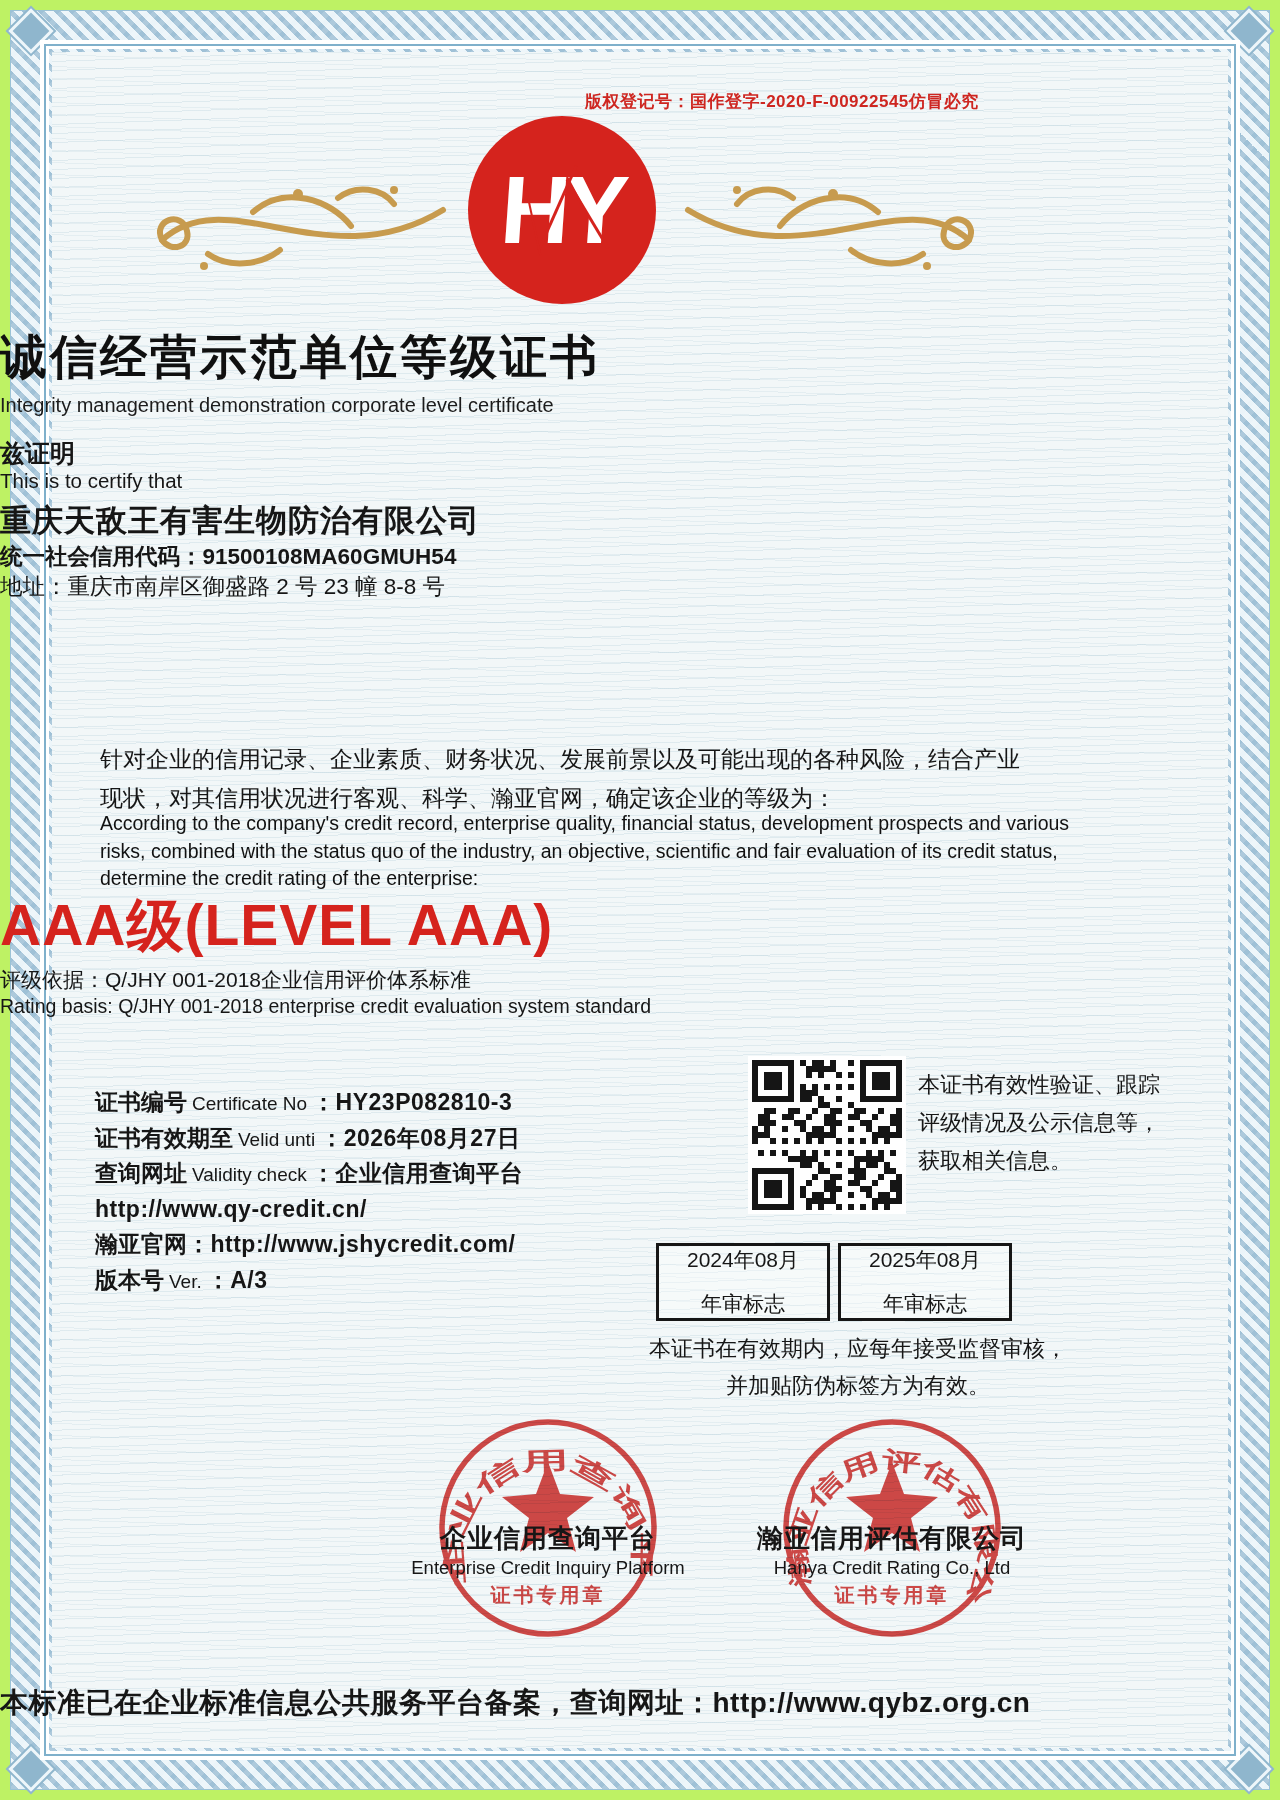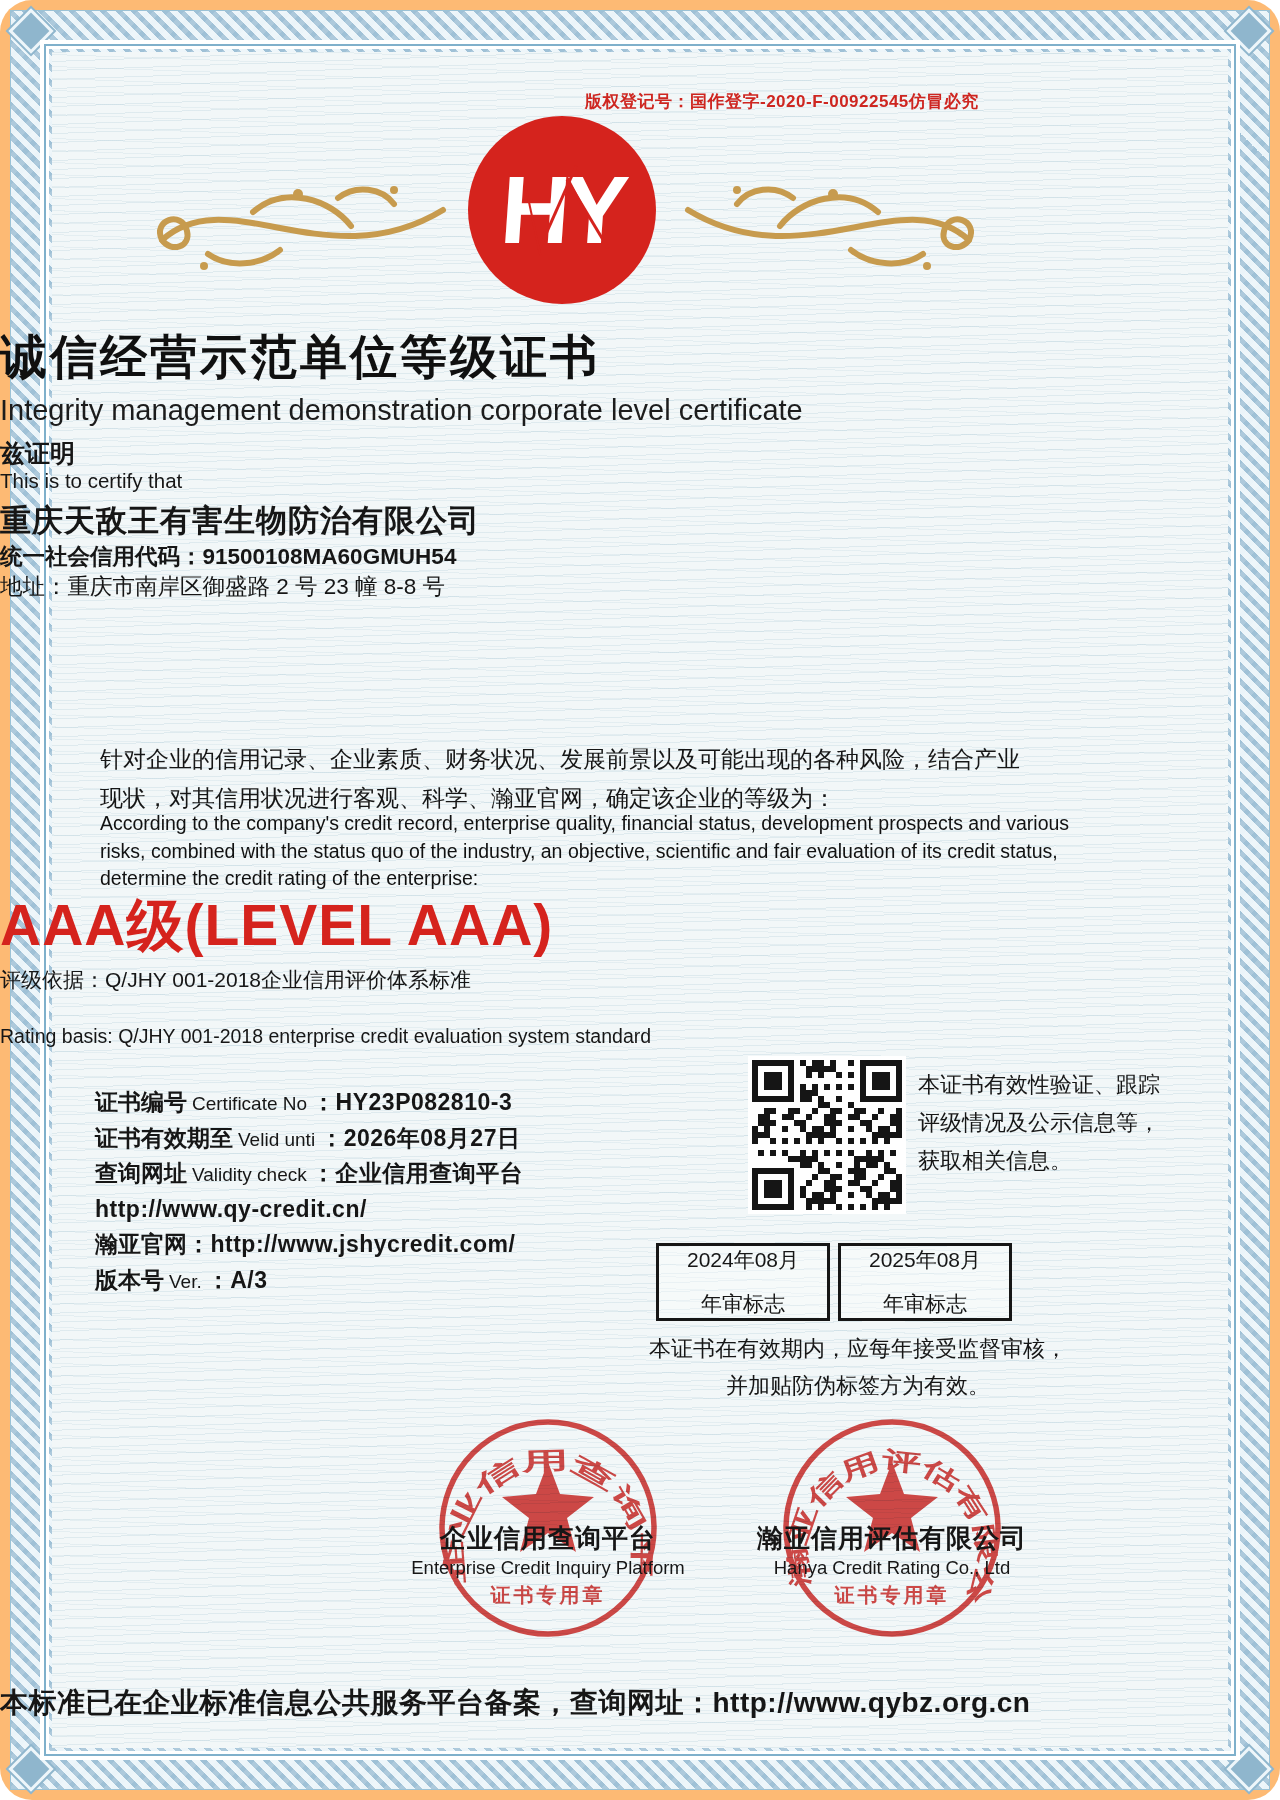"版权登记号：国作登字-2020-F-00922545仿冒必究" .page { background: #fdba74 -> #bef264; border-radius: 32px -> none }
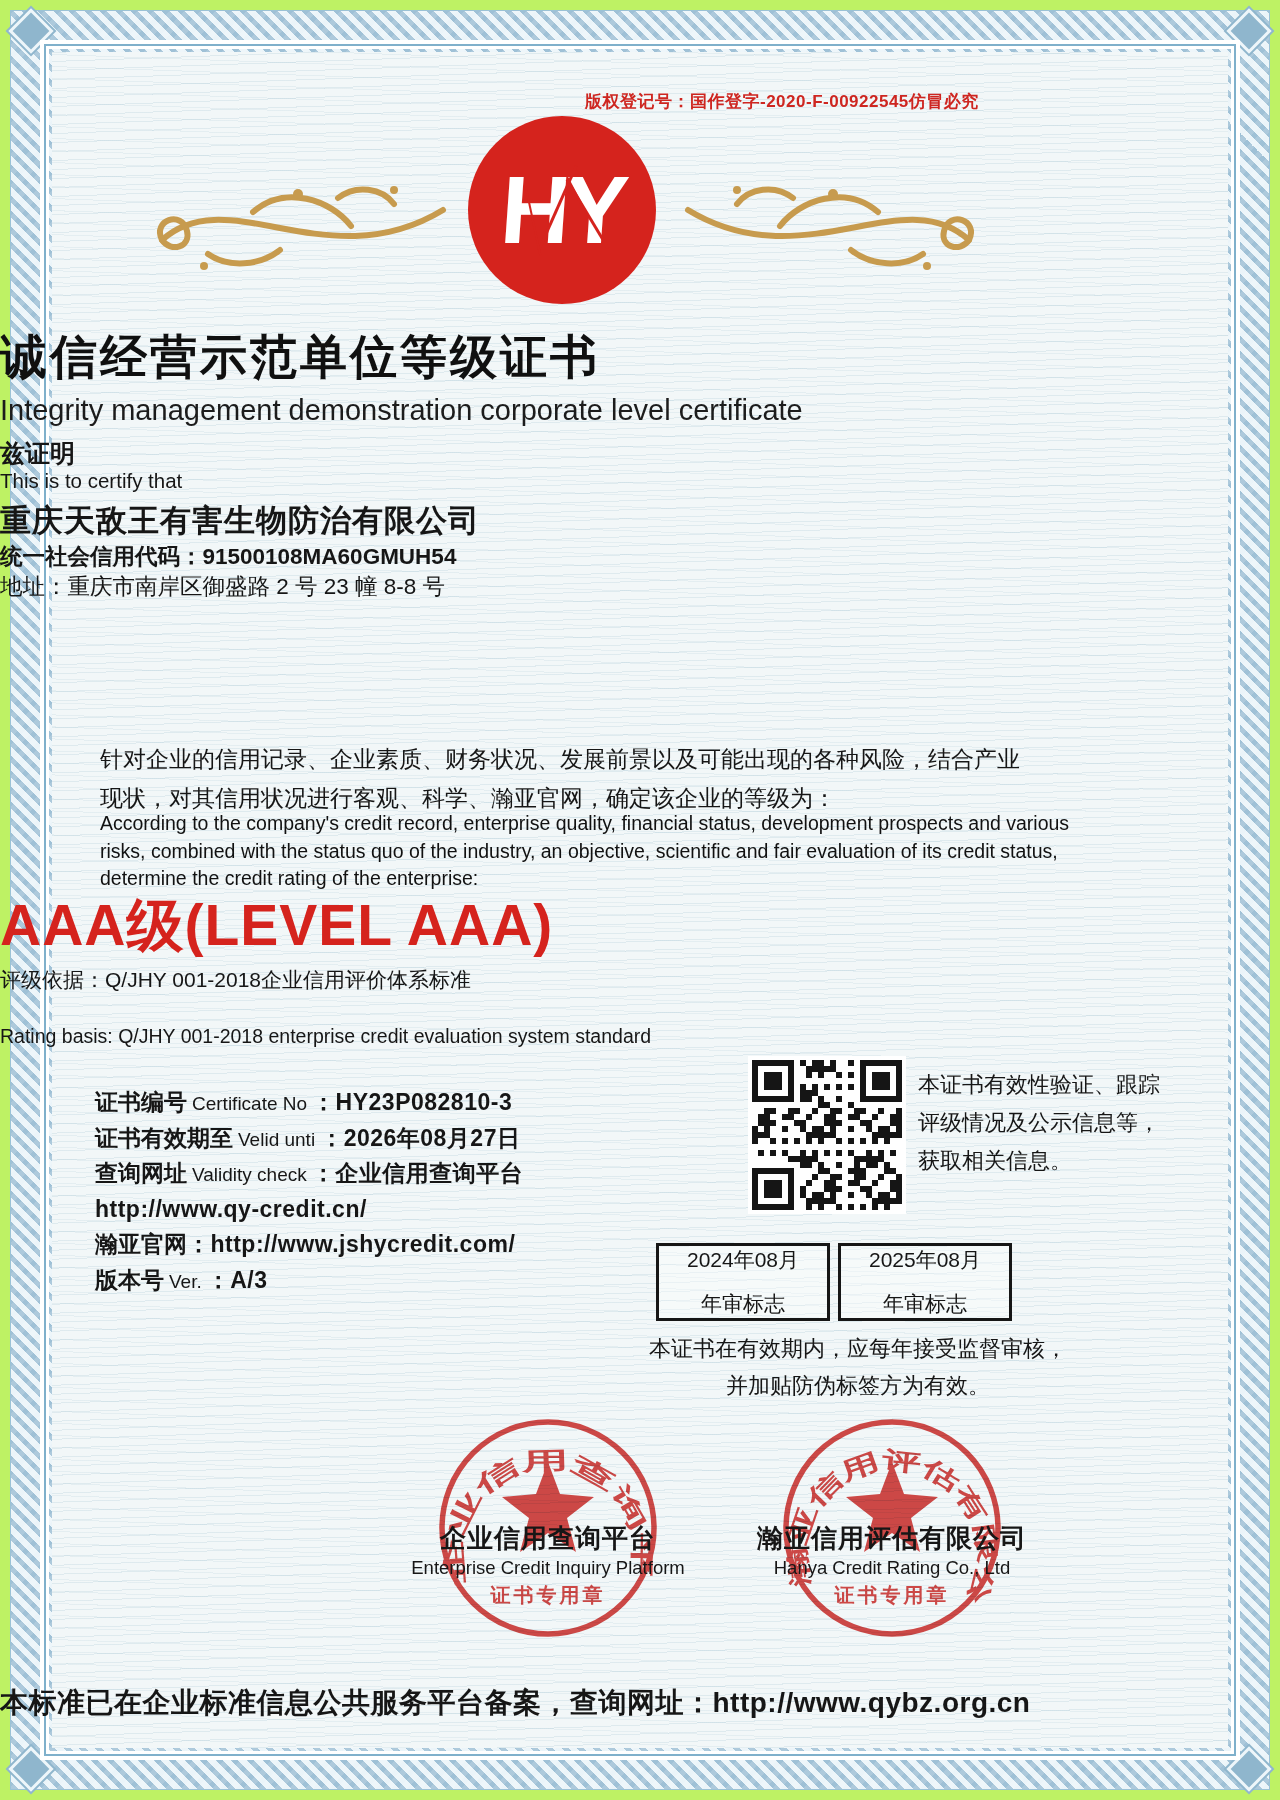"Integrity management demonstration" .title-en { font-size: 29px -> 20px }
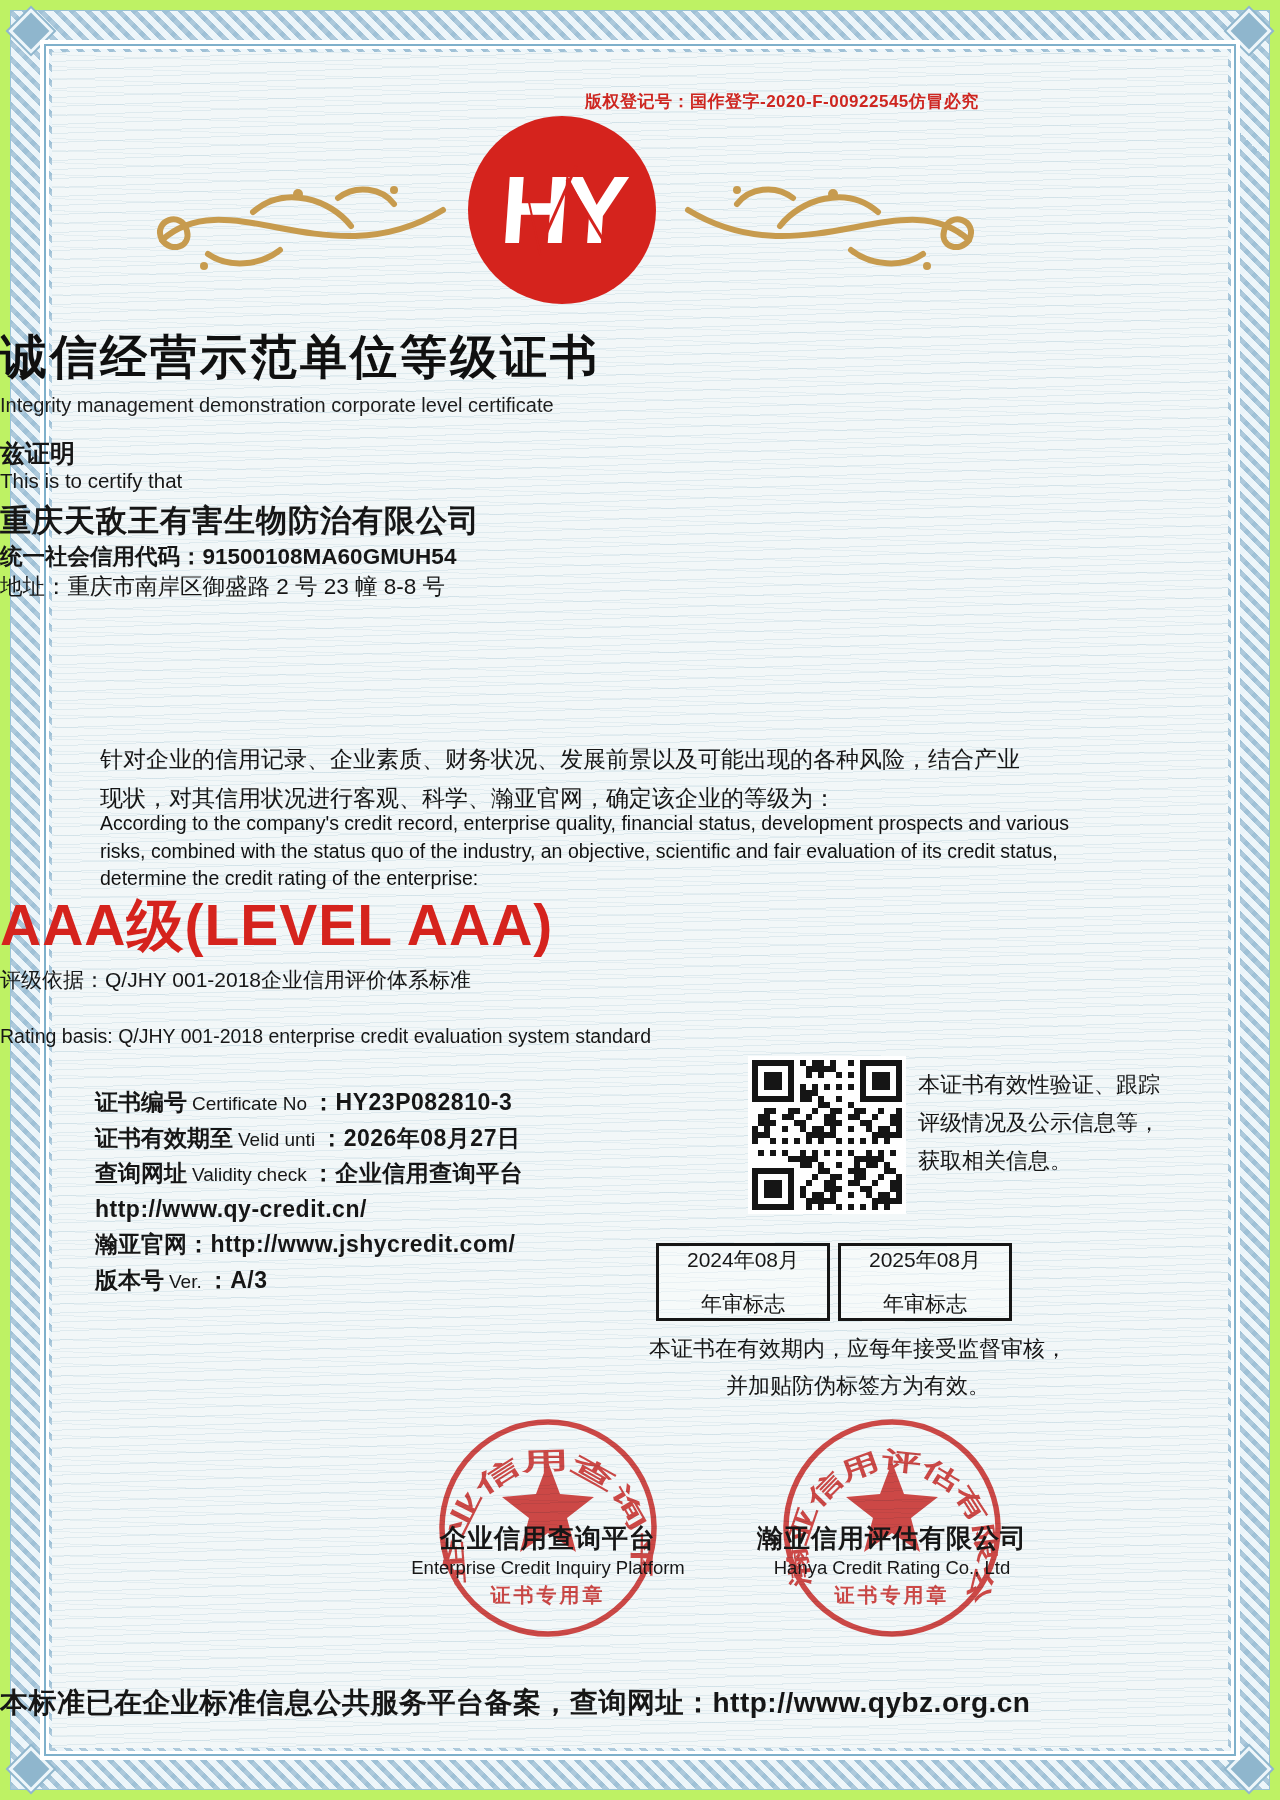"Rating basis: Q/JHY 001-2018 enterprise" .basis-en { margin-top: 30px -> none }
